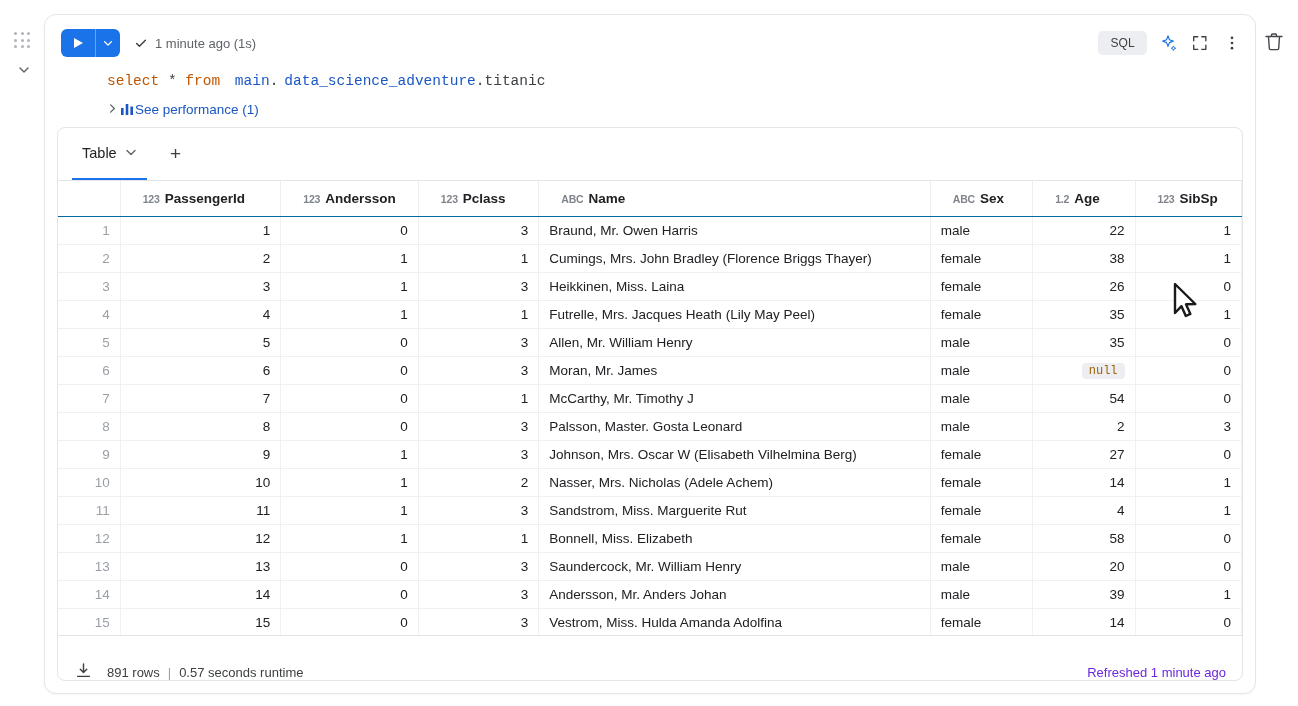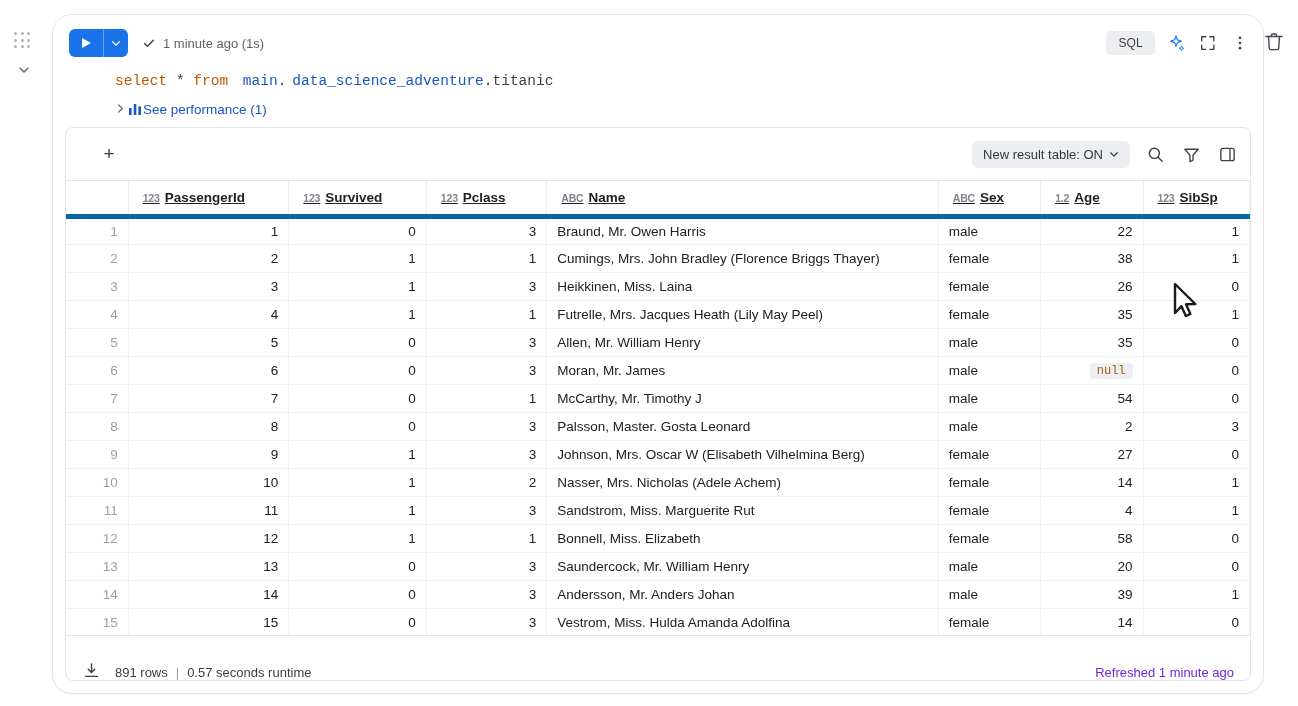"1 minute ago (1s)" .cell { border-radius: 20px -> 12px; margin-left: 8px -> none }
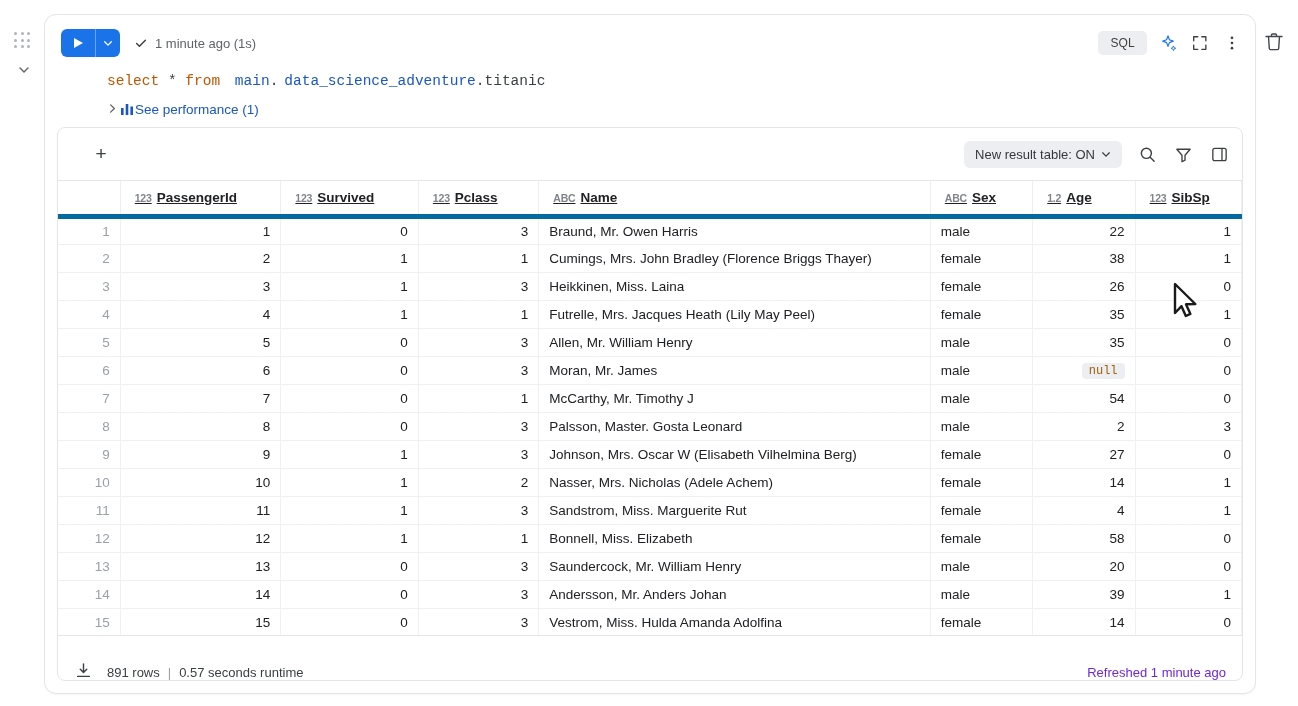"Table" div.tab { html: none -> <div> <span>Table</span> <span> <svg> <path></path> </svg> </span> </div> }
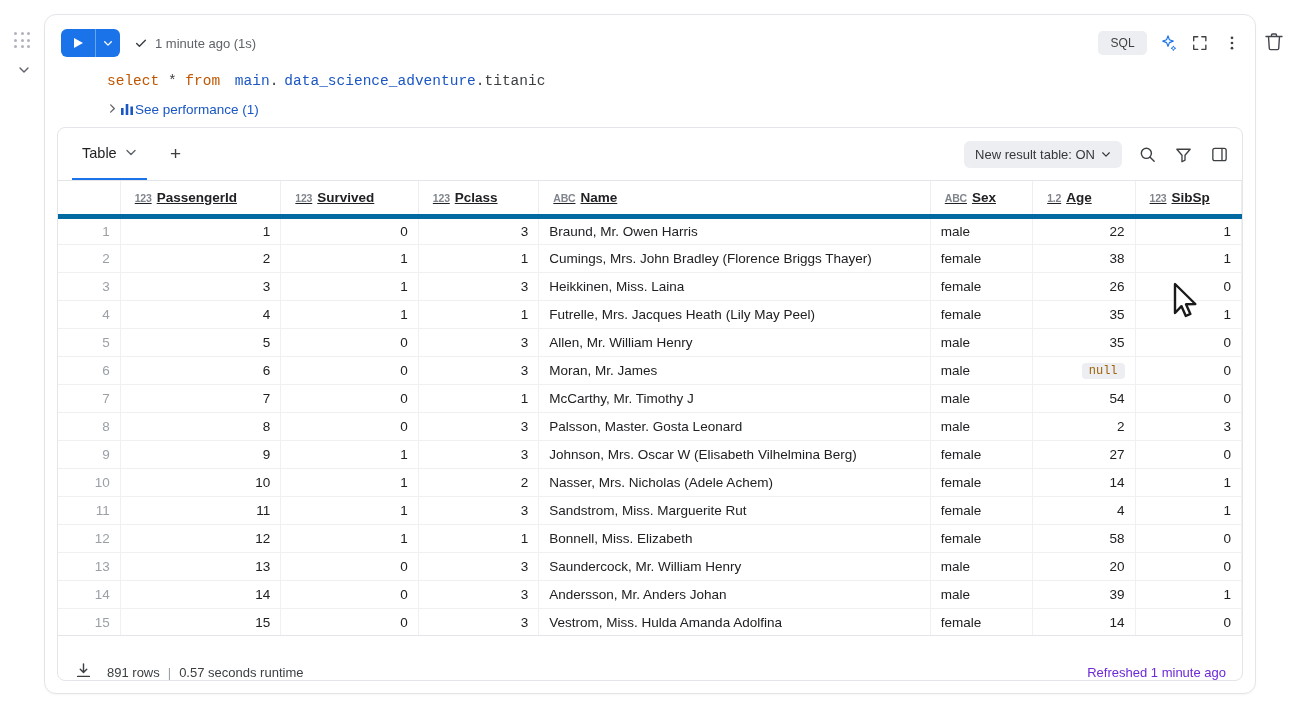"New result table: ON" div.tabs-right { html: <div> <div> <span>New result table: ON</span> <span> <svg> <path></path> </svg> </span> </div> <span> <svg> <circle></circle> <path></path> </svg> </span> <span> <svg> <path></path> </svg> </span> <span> <svg> <rect></rect> <path></path> </svg> </span> </div> -> none }
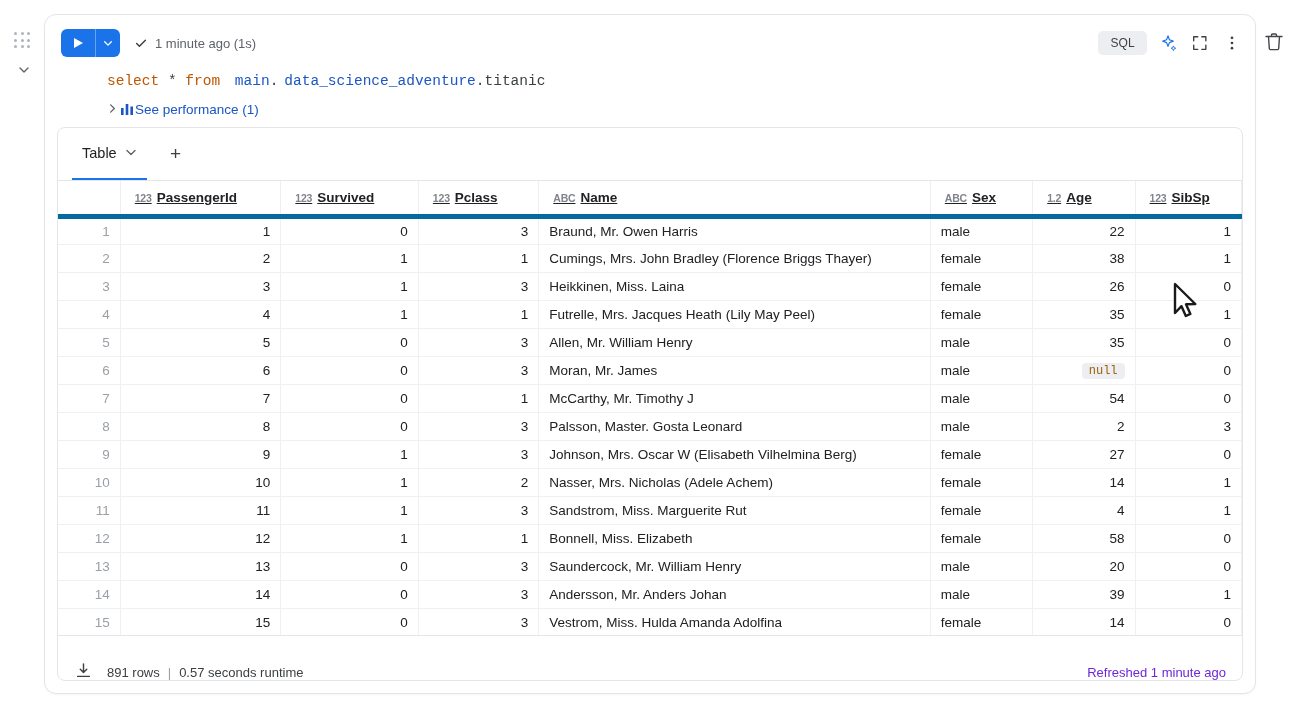"123 PassengerId" thead th { border-bottom: 5px solid #0369a1 -> 1px solid #0369a1; padding: 0 14px -> 0 22px; text-decoration: underline -> none }
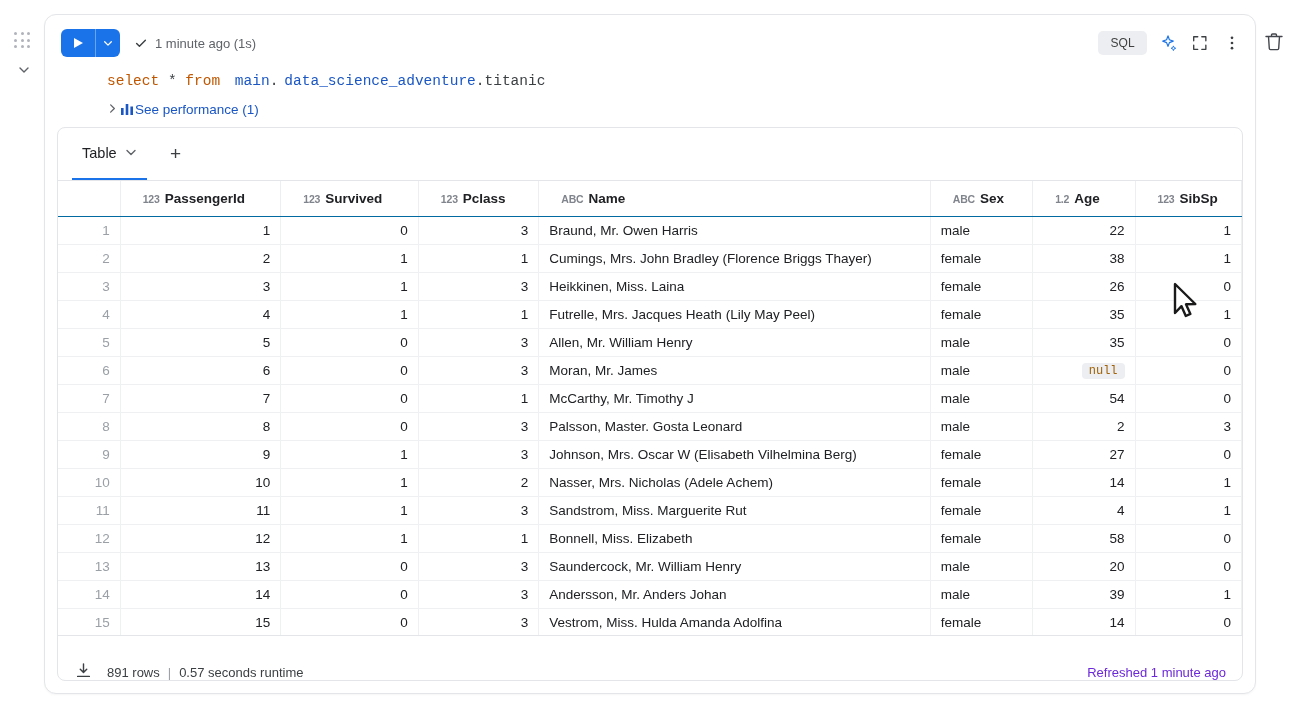"Survived" span { text: Survived -> Andersson }
